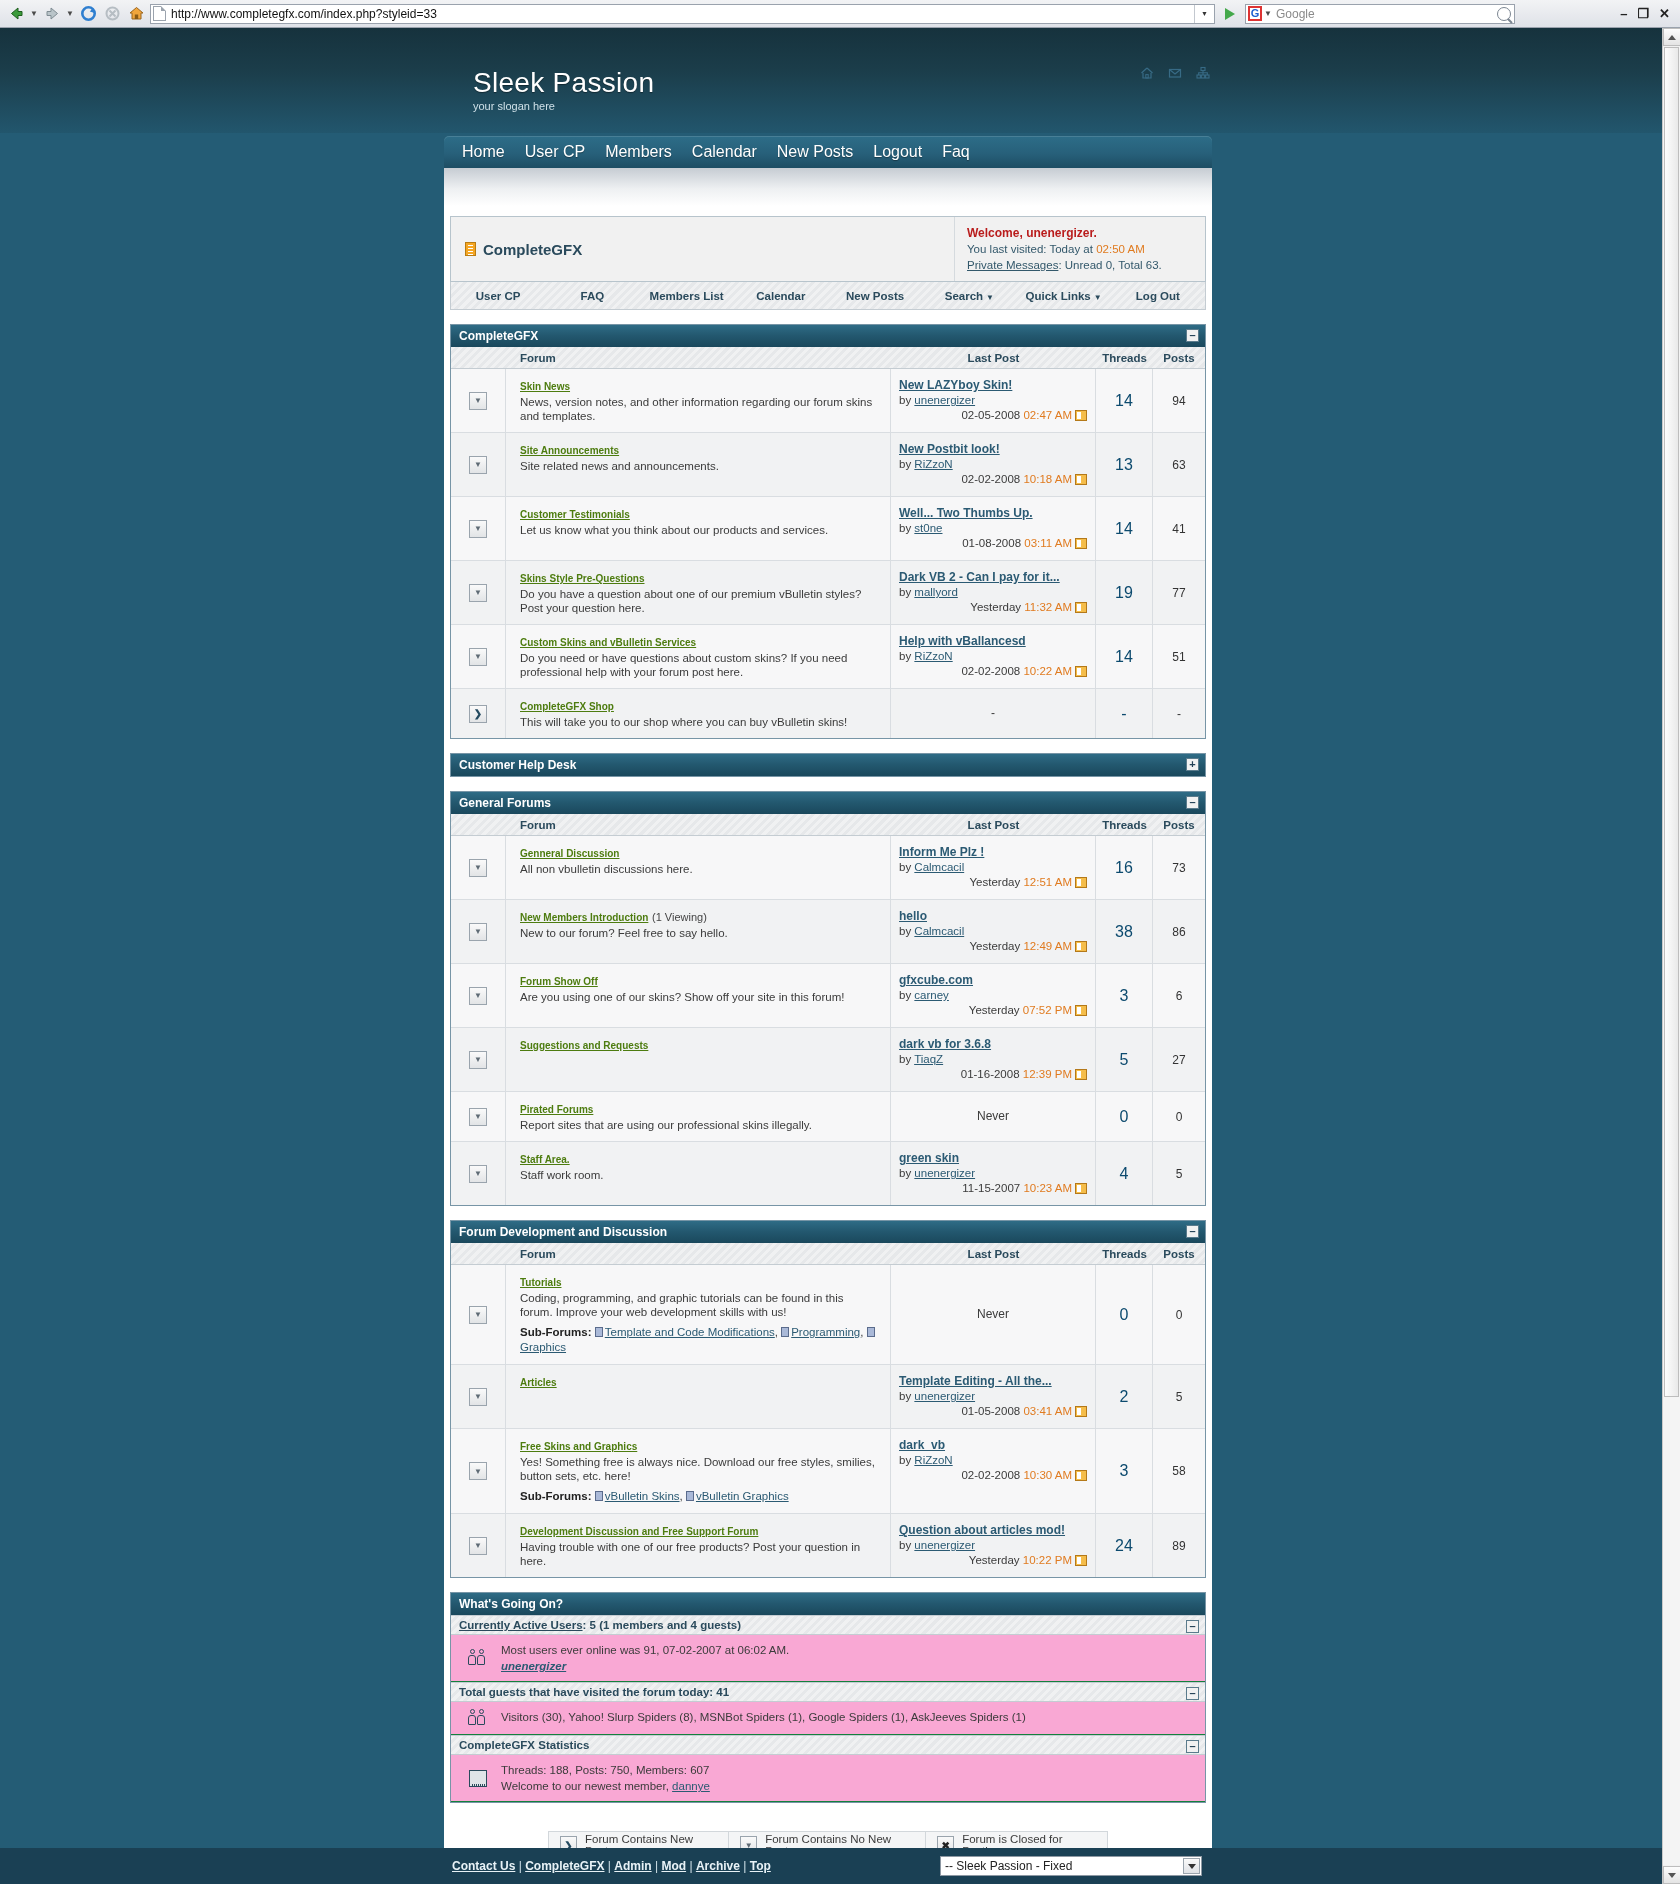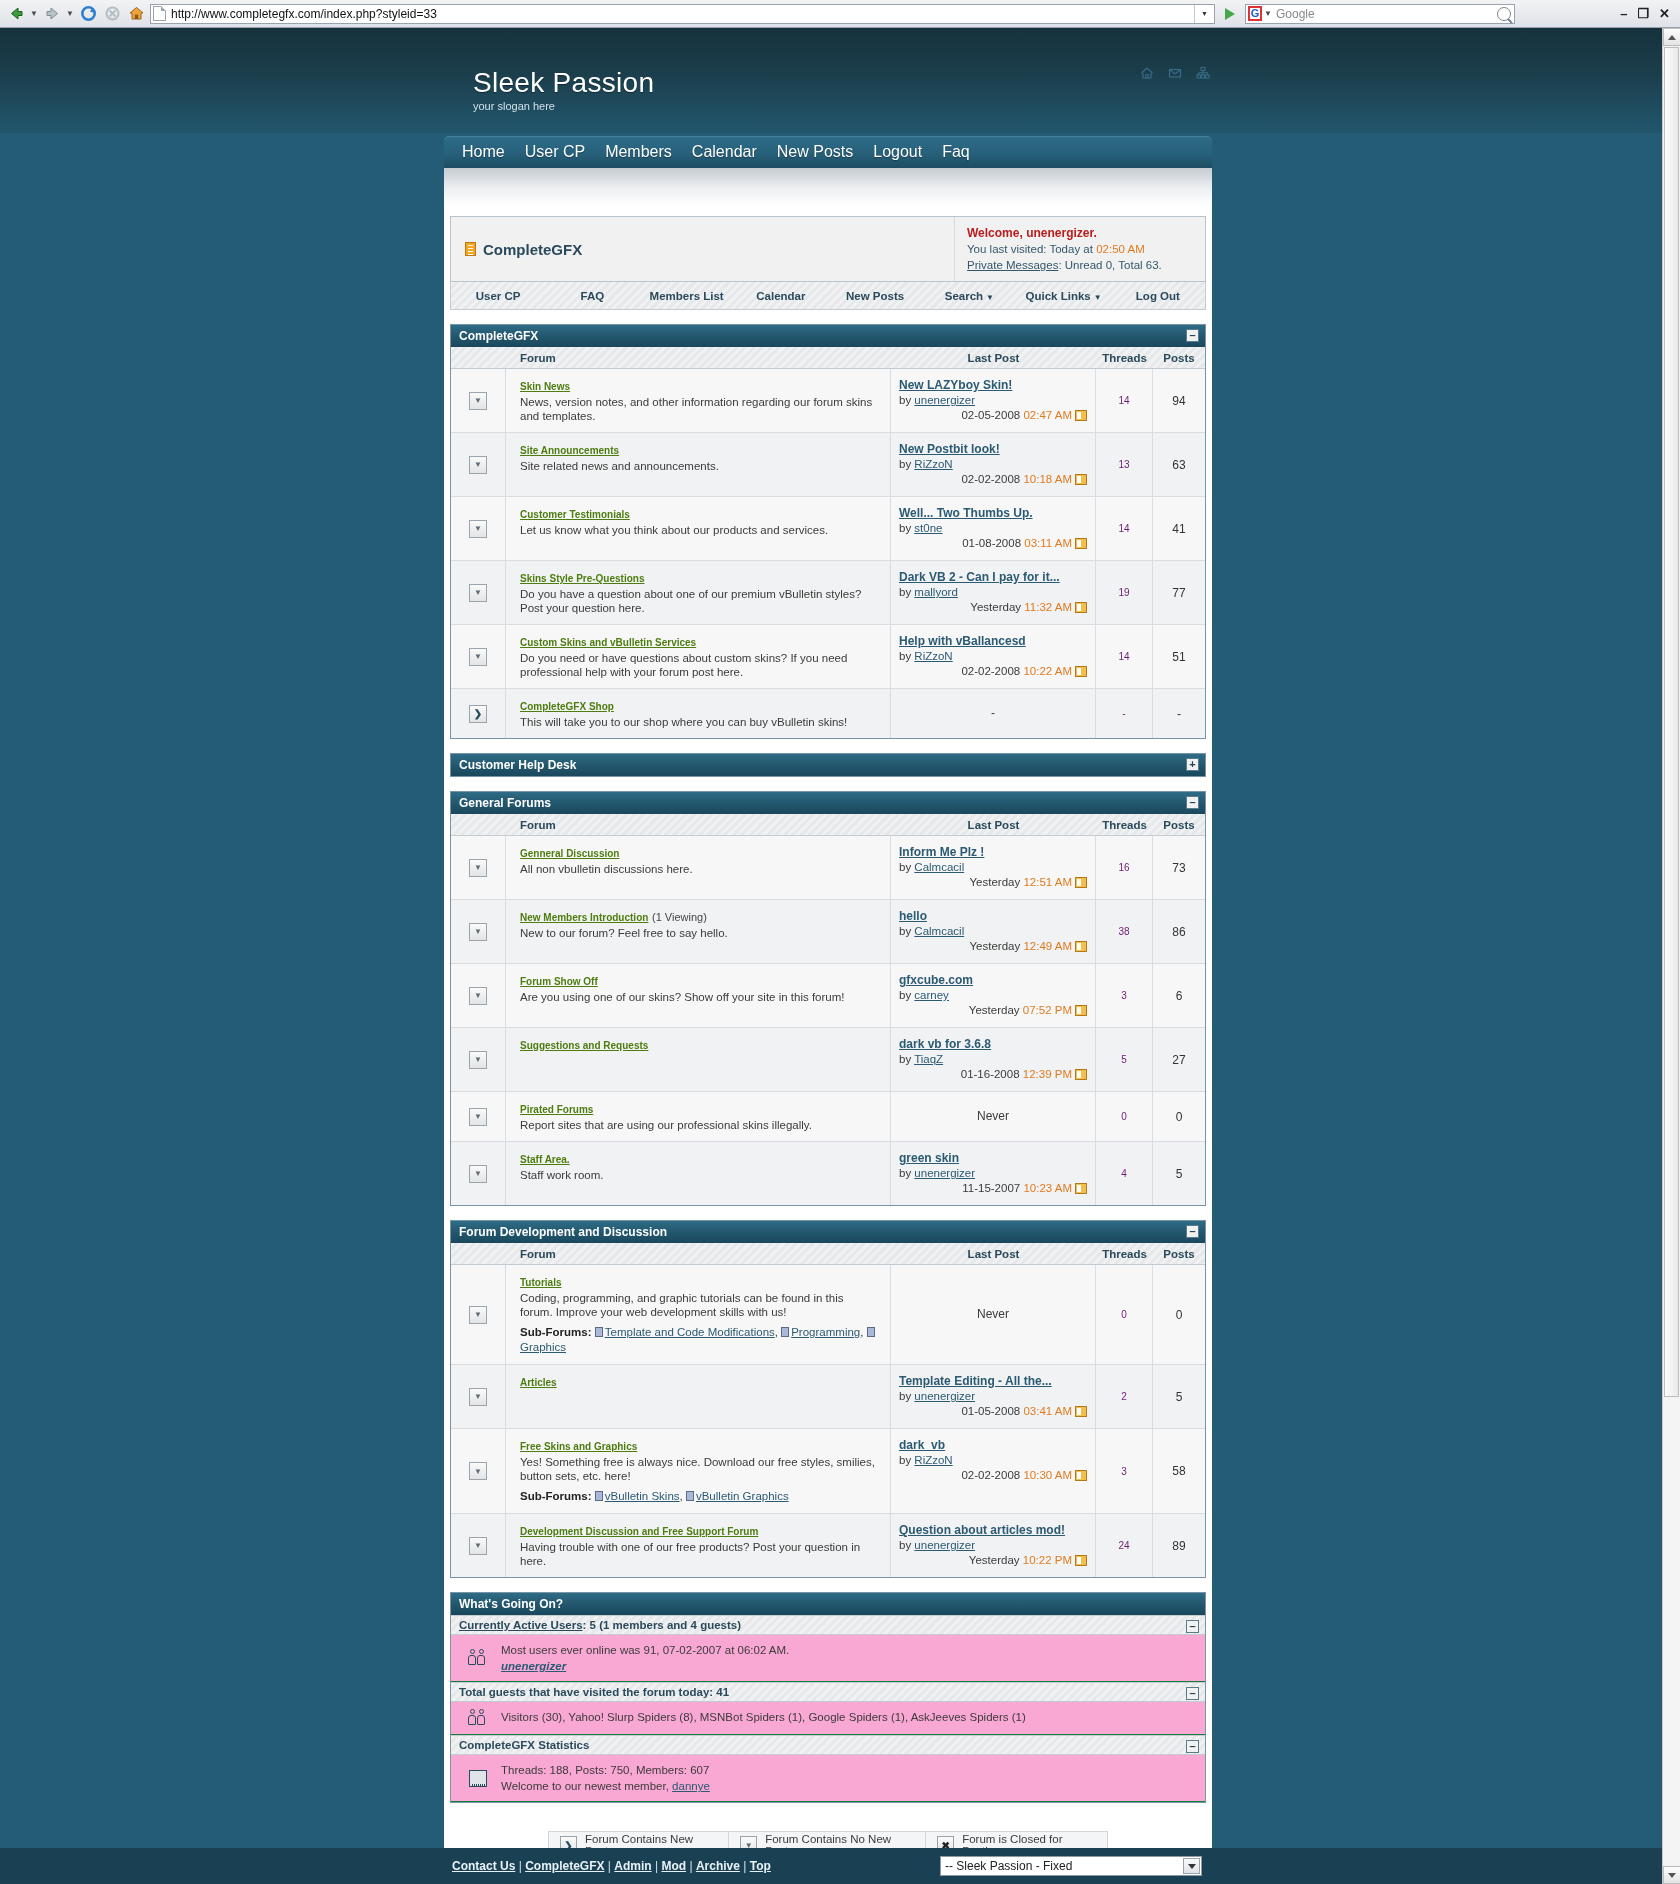"14" .fcell-threads { color: #701a75 -> #0c4a6e; font-size: 10px -> 16px }
